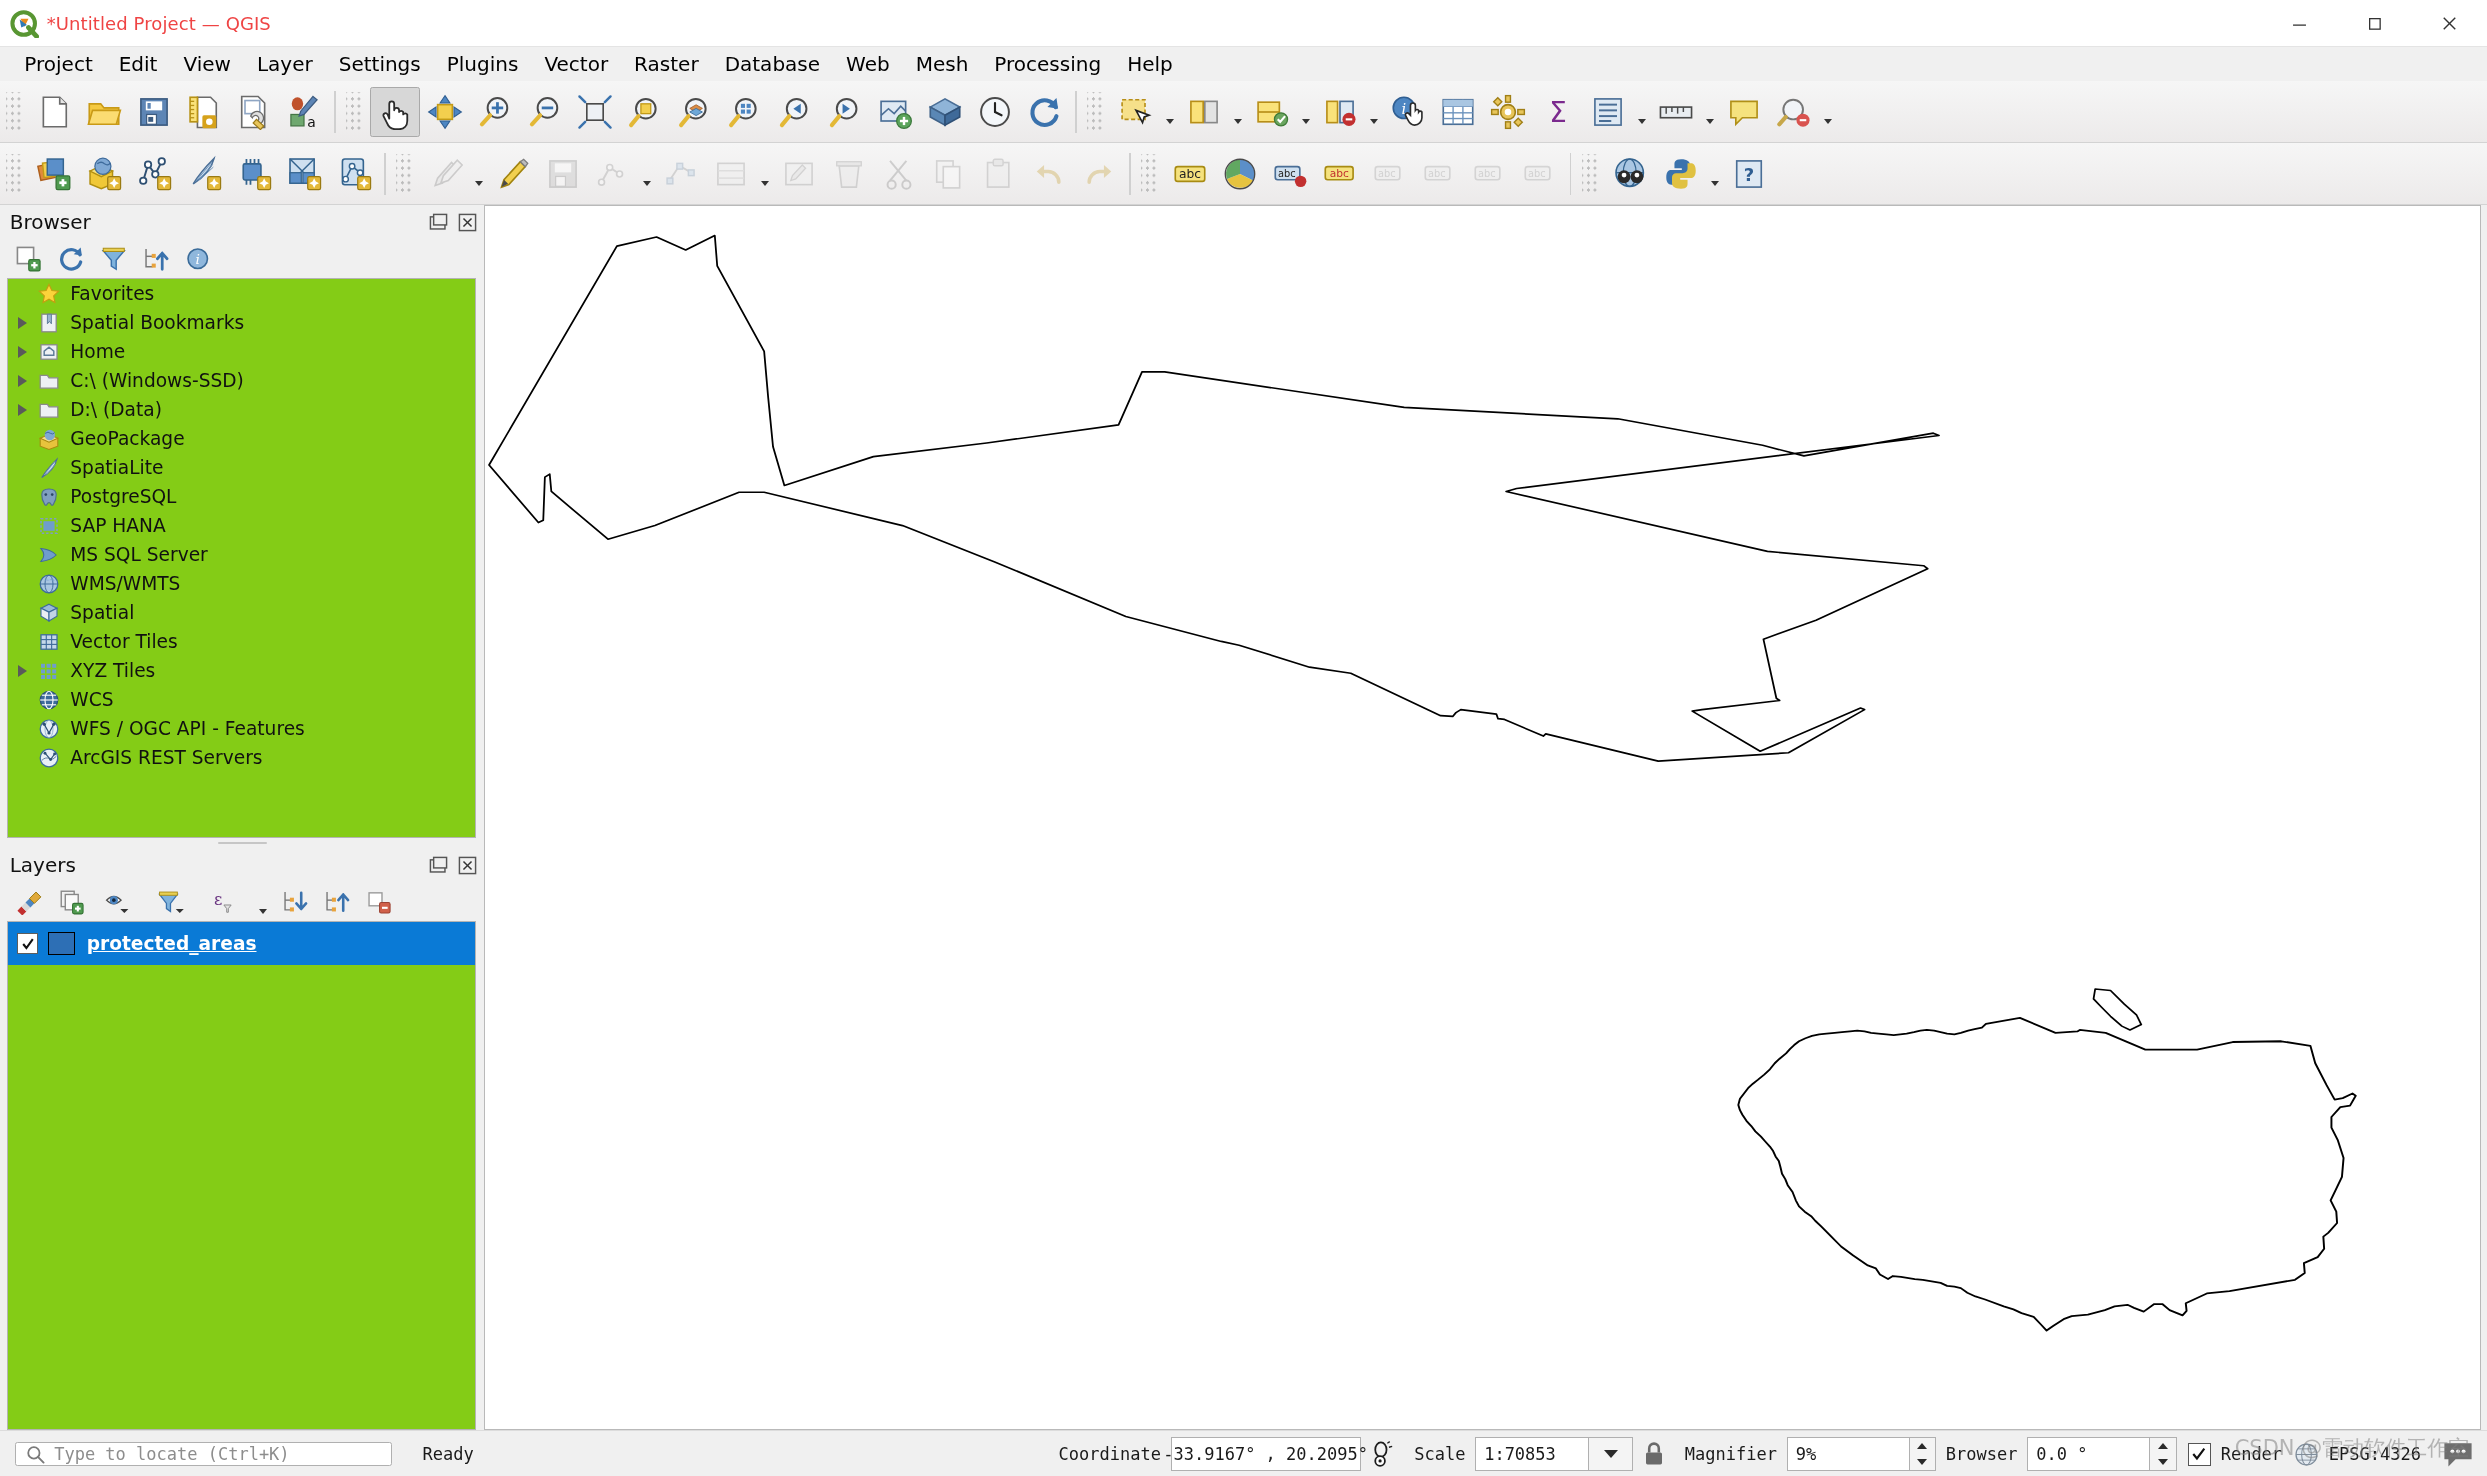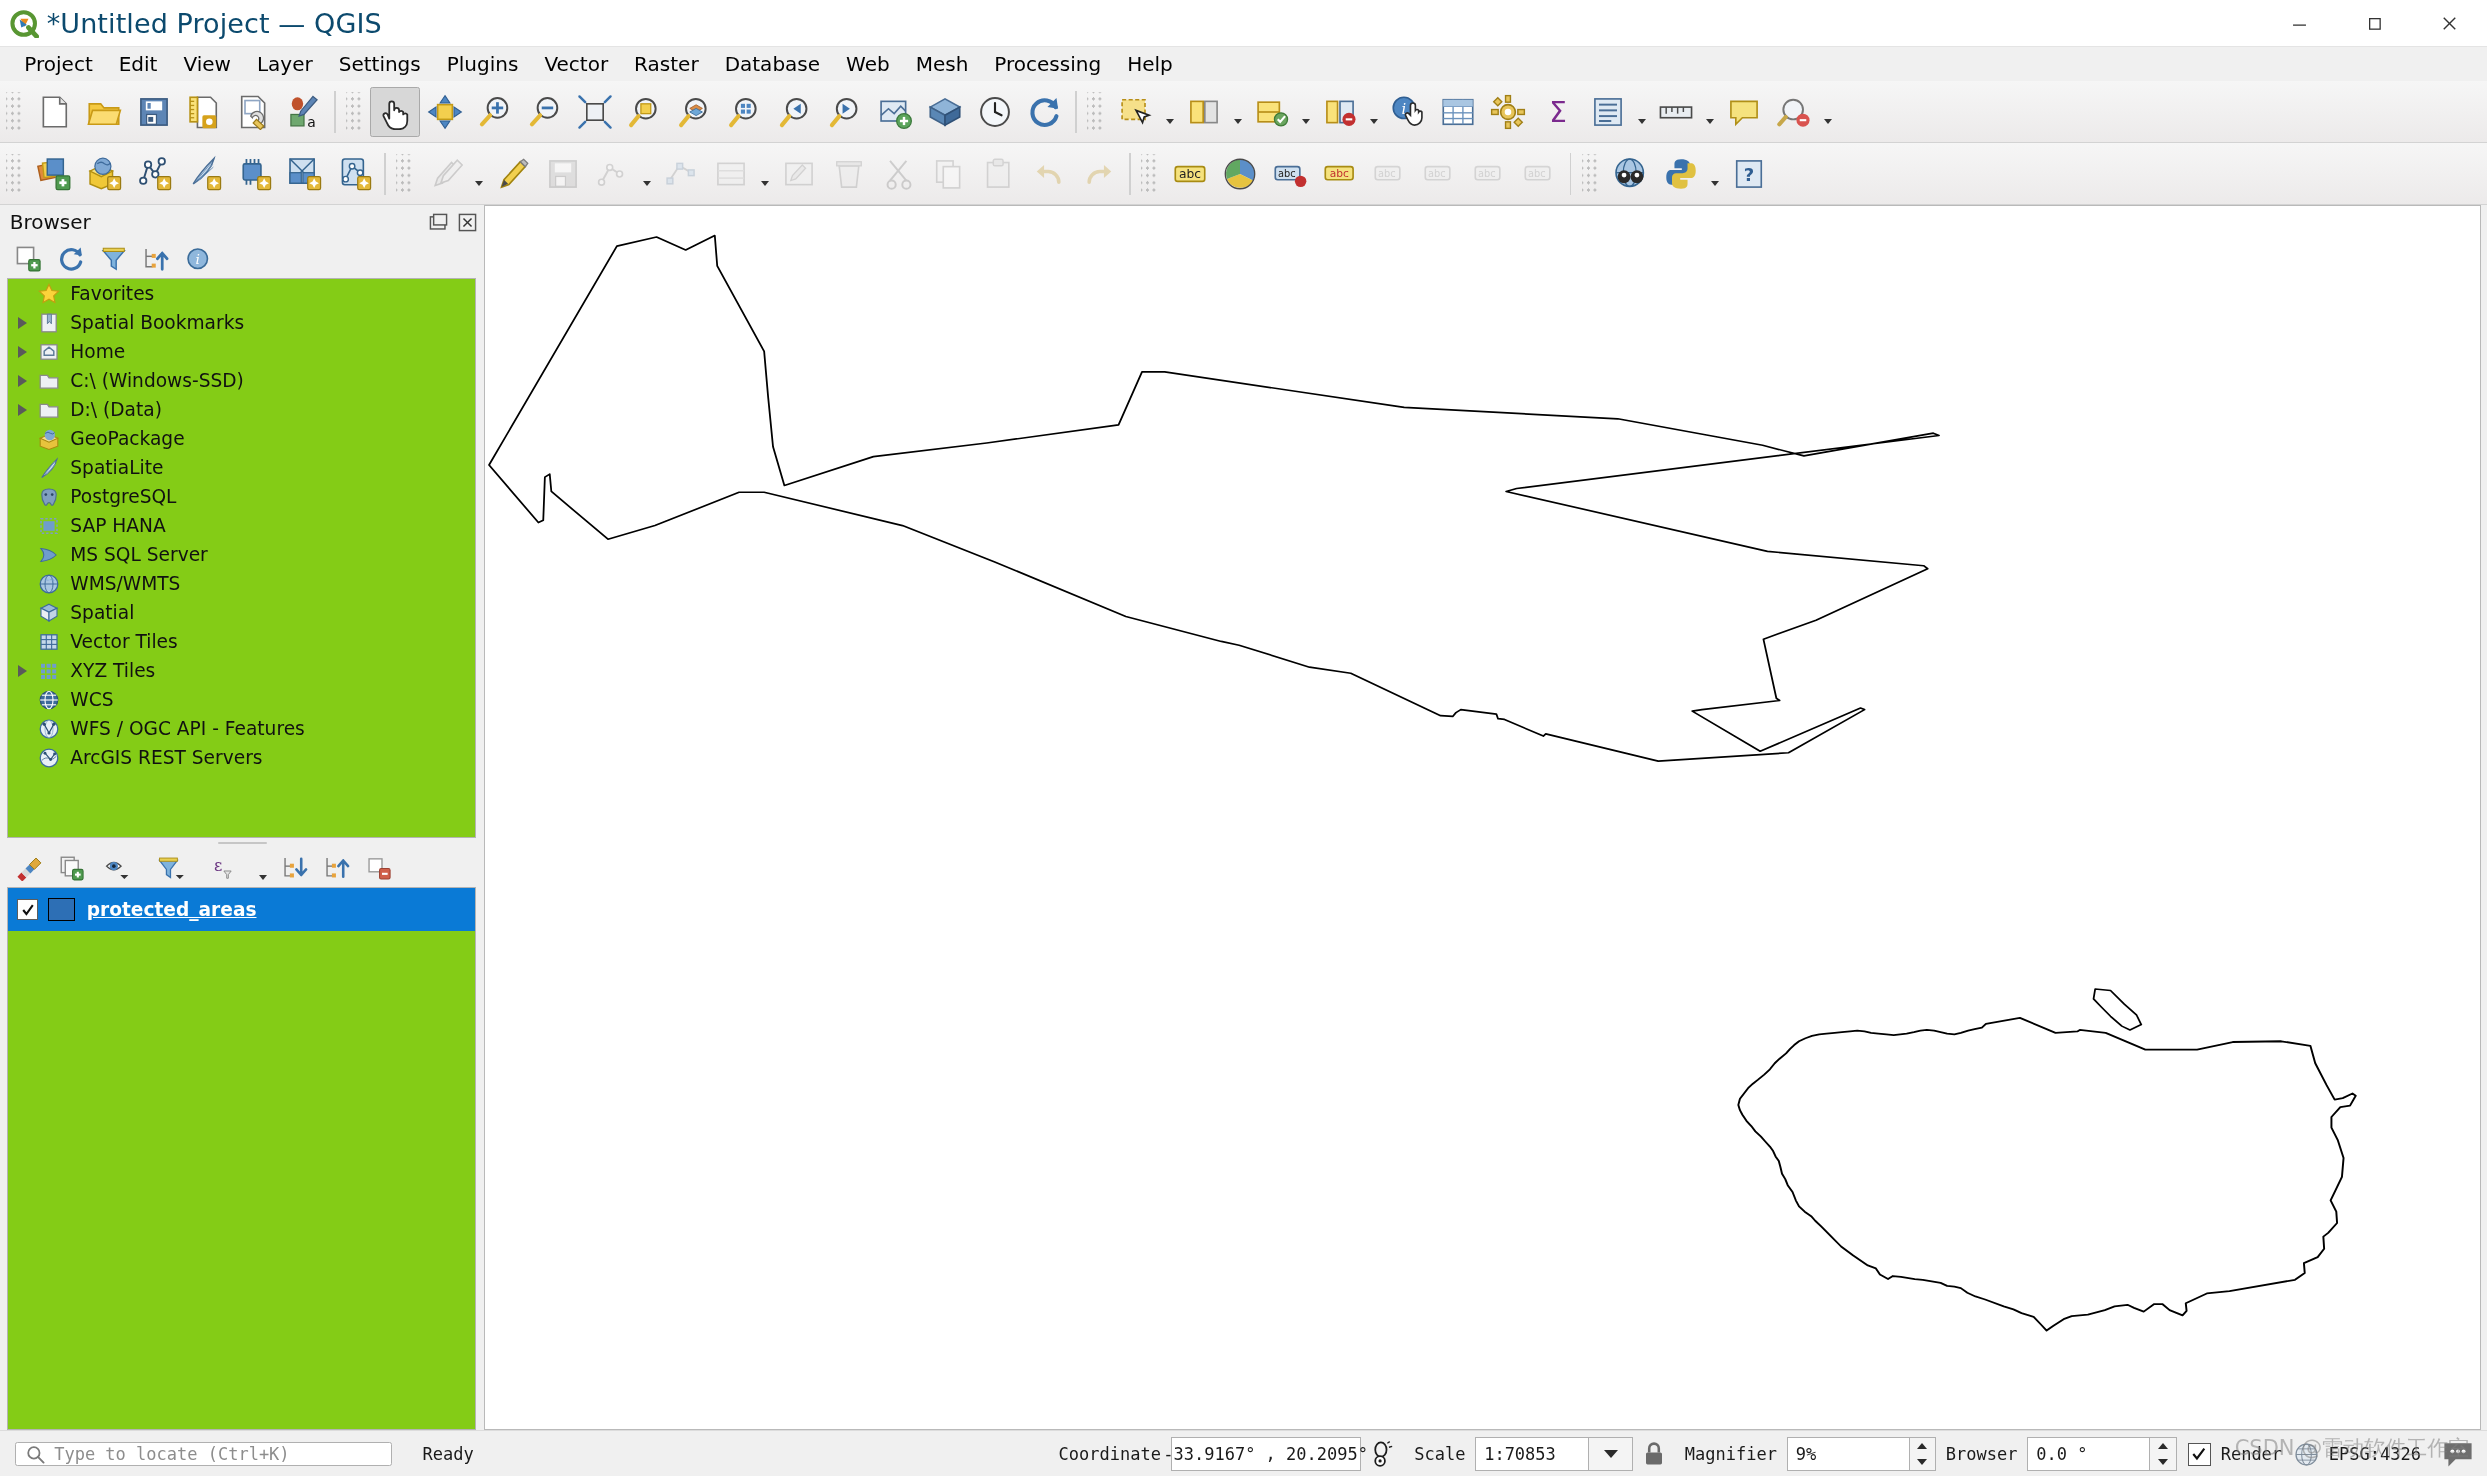"*Untitled Project — QGIS" .titlebar .title-text { color: #0c4a6e -> #ef4444; font-size: 27px -> 18px }
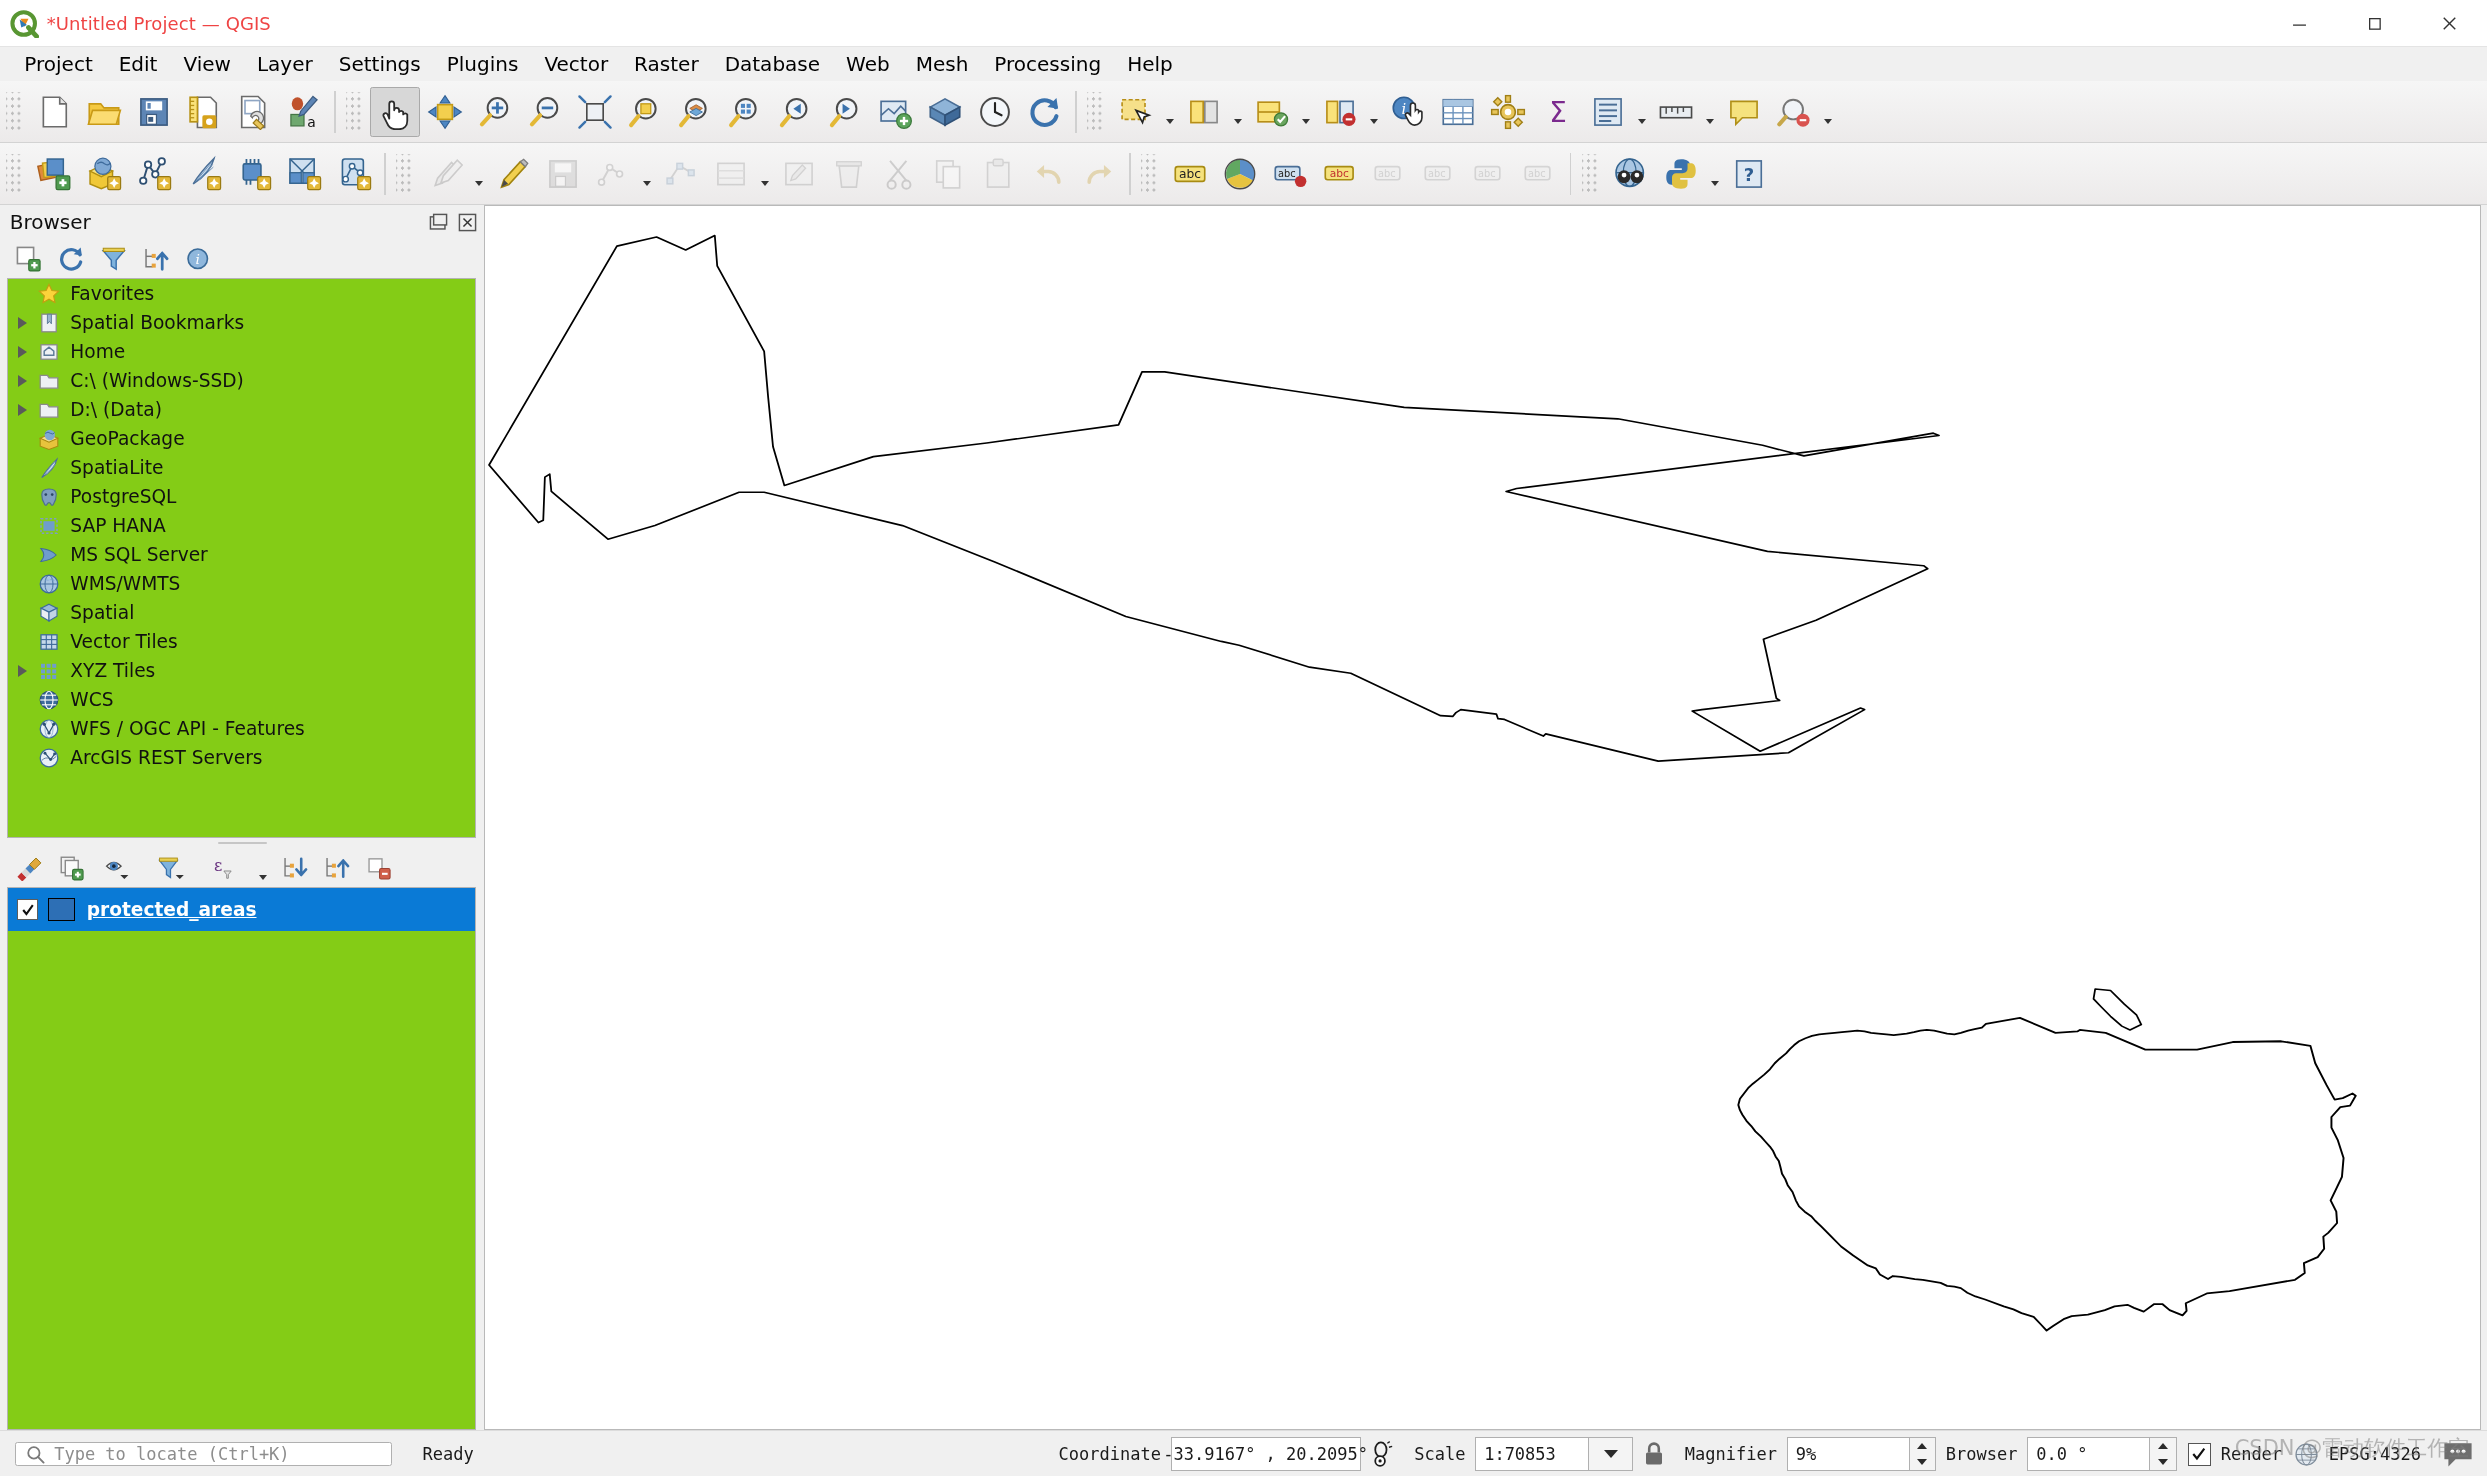"Layers" div.panel-title { html: none -> <div> <div>Layers</div> <div></div> <div> <svg> <rect></rect> <rect></rect> </svg> </div> <div> <svg> <rect></rect> <line></line> <line></line> </svg> </div> </div> }
